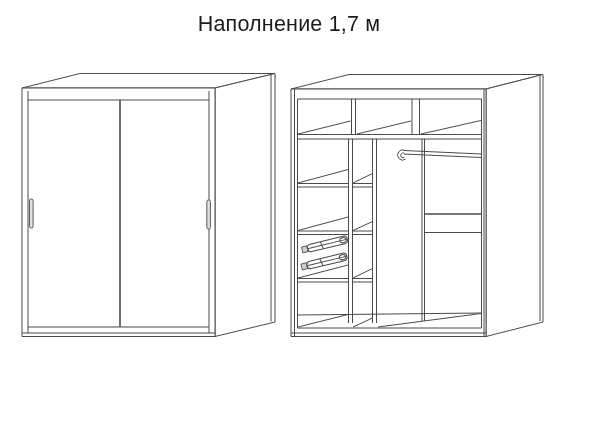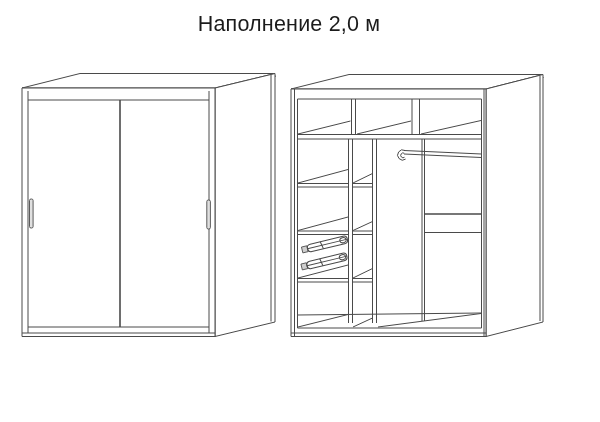"Наполнение 2,0 м" div.title { text: 2,0 -> 1,7 }
